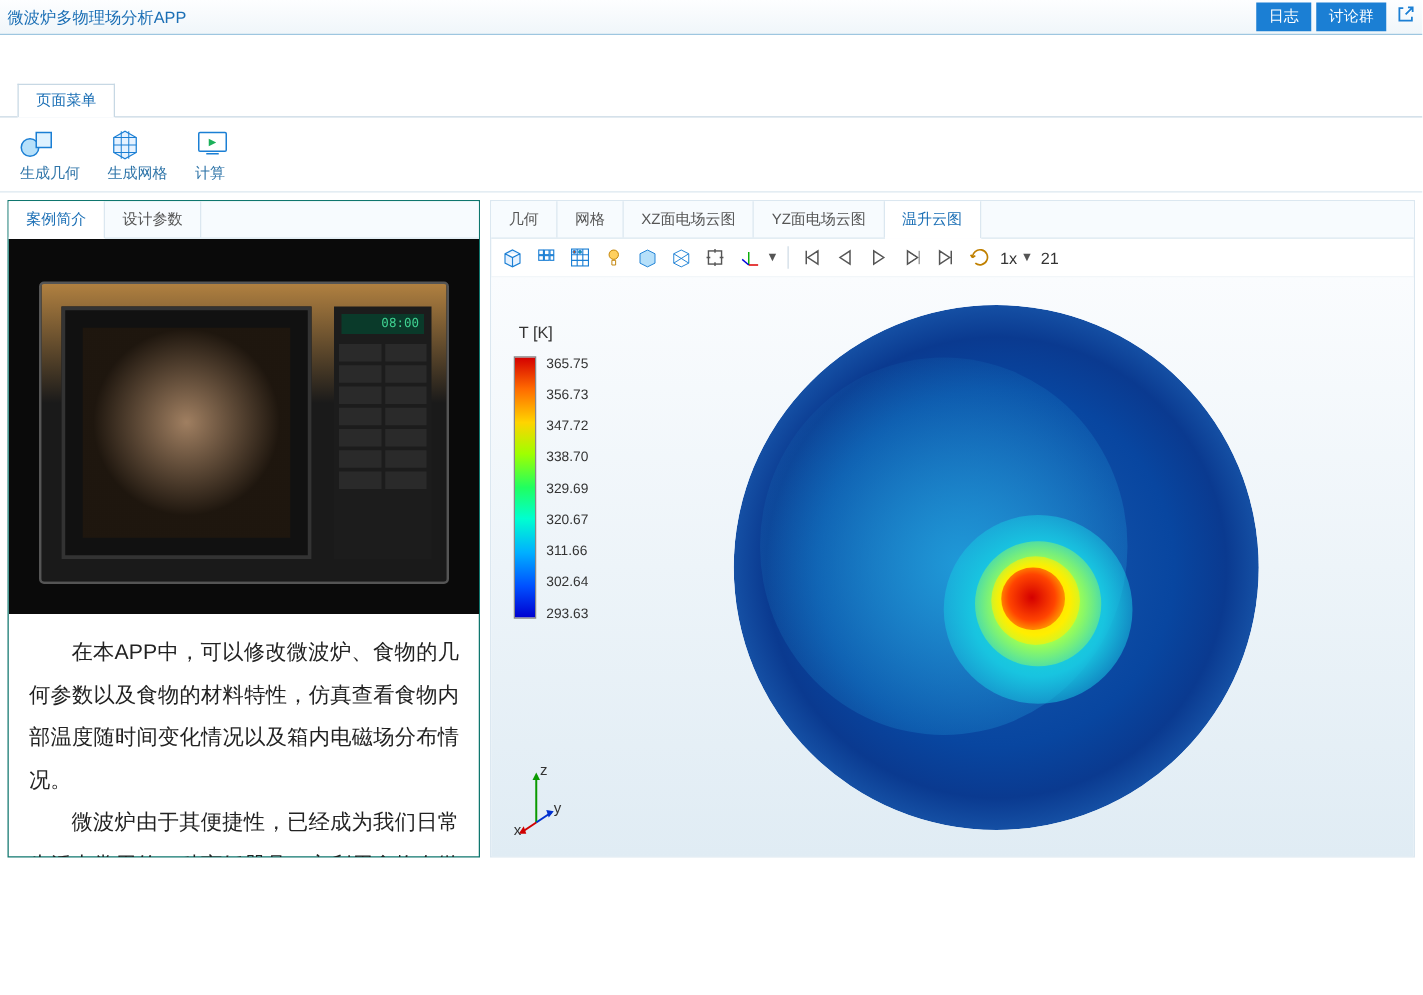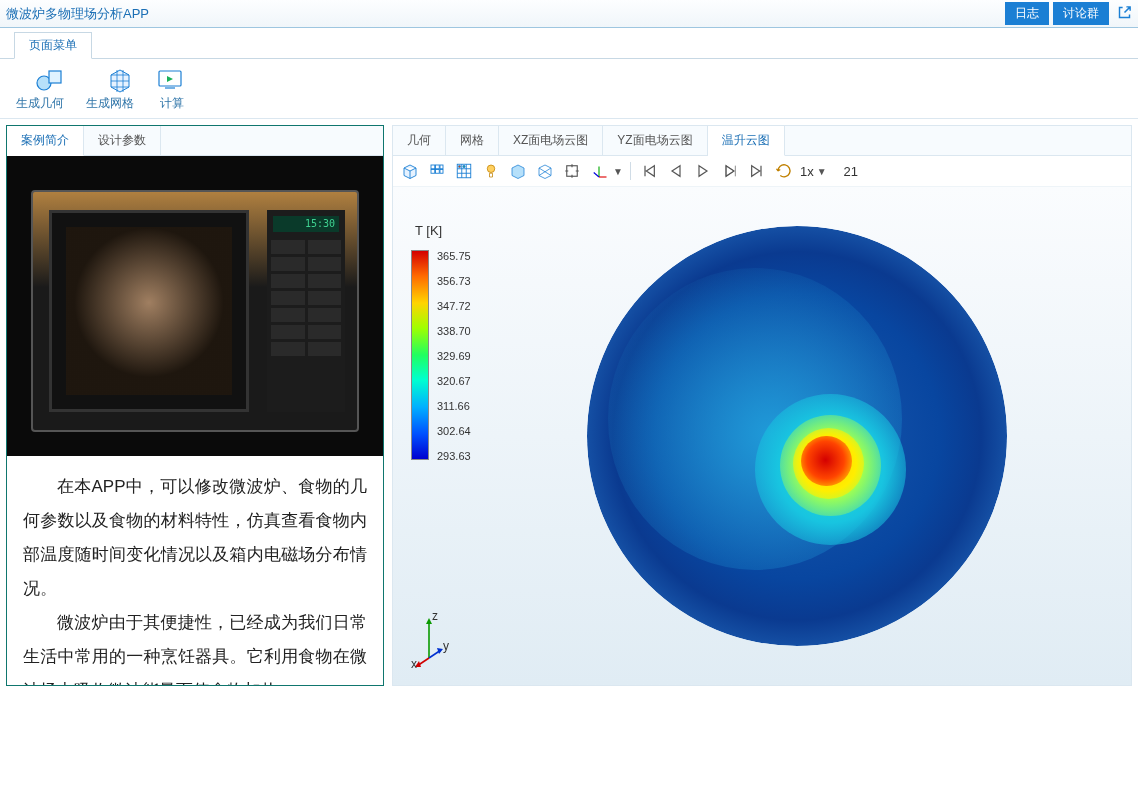"页面菜单" .menutab { margin-top: none -> 35px }
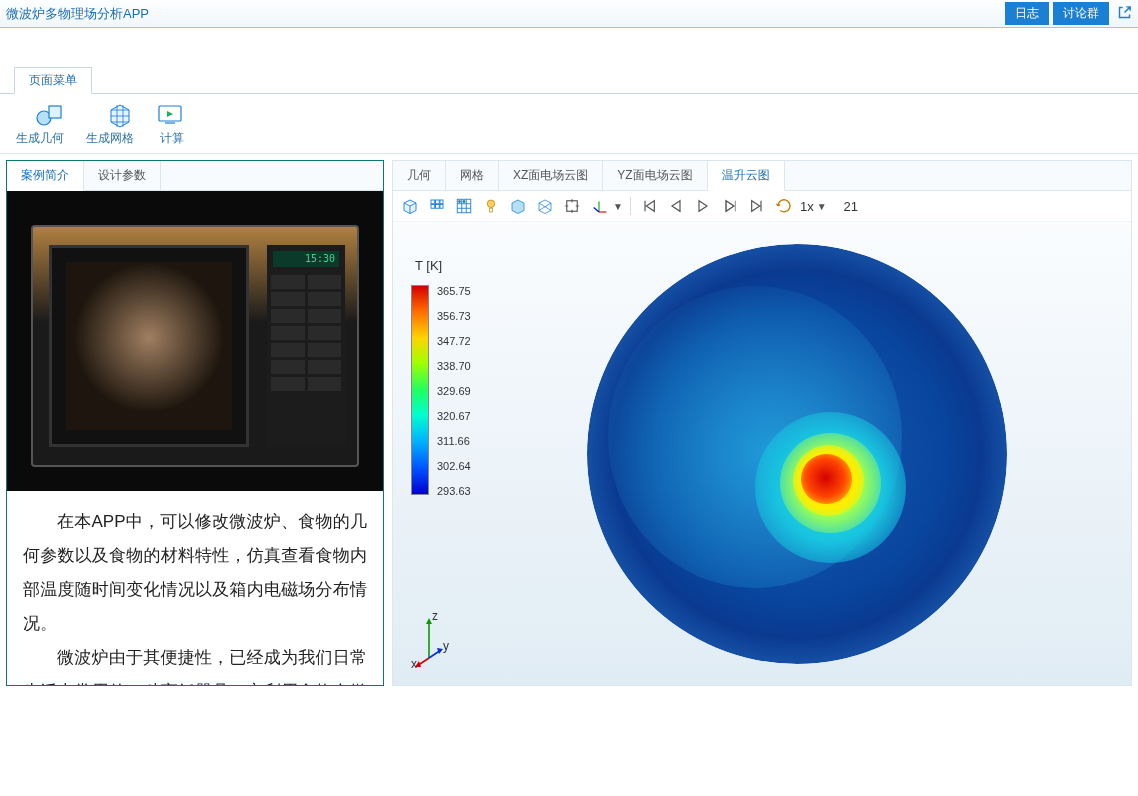"生成几何" .ribbon-btn { align-items: flex-end -> flex-start }
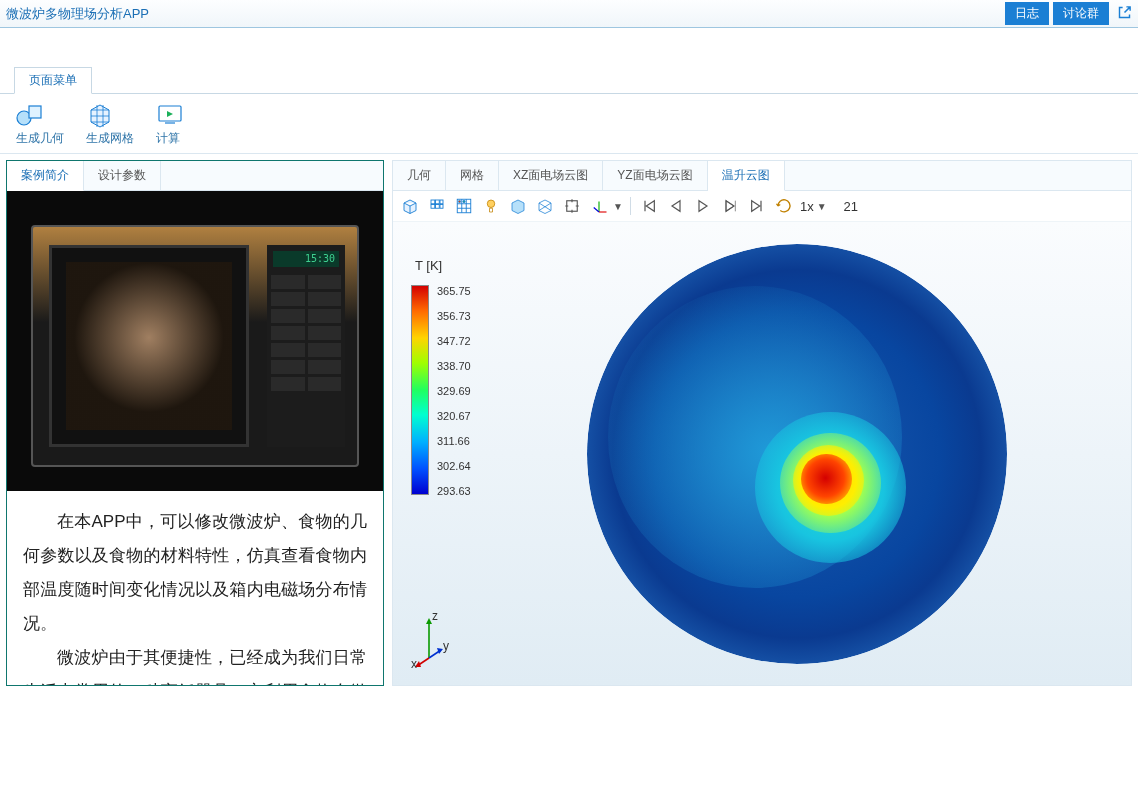"21" span.tb-text { margin-left: 12px -> 1px }
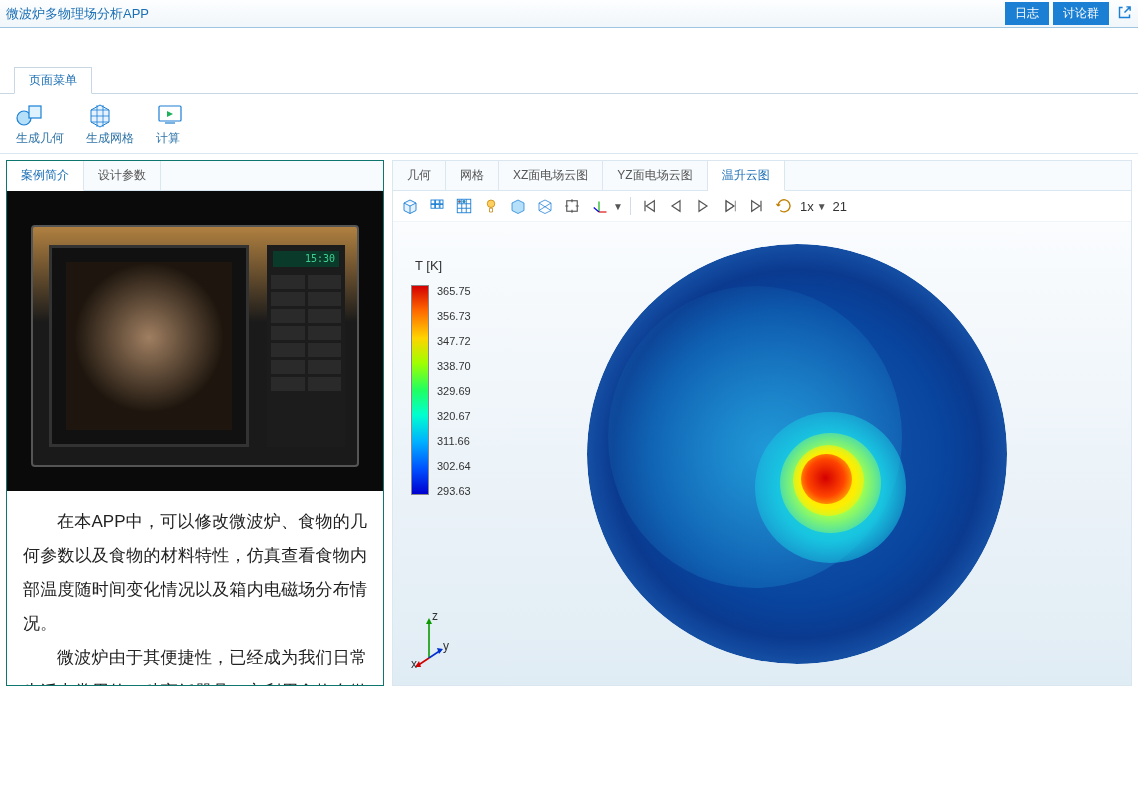"15:30" div.mw-disp { text: 15:30 -> 08:00 }
